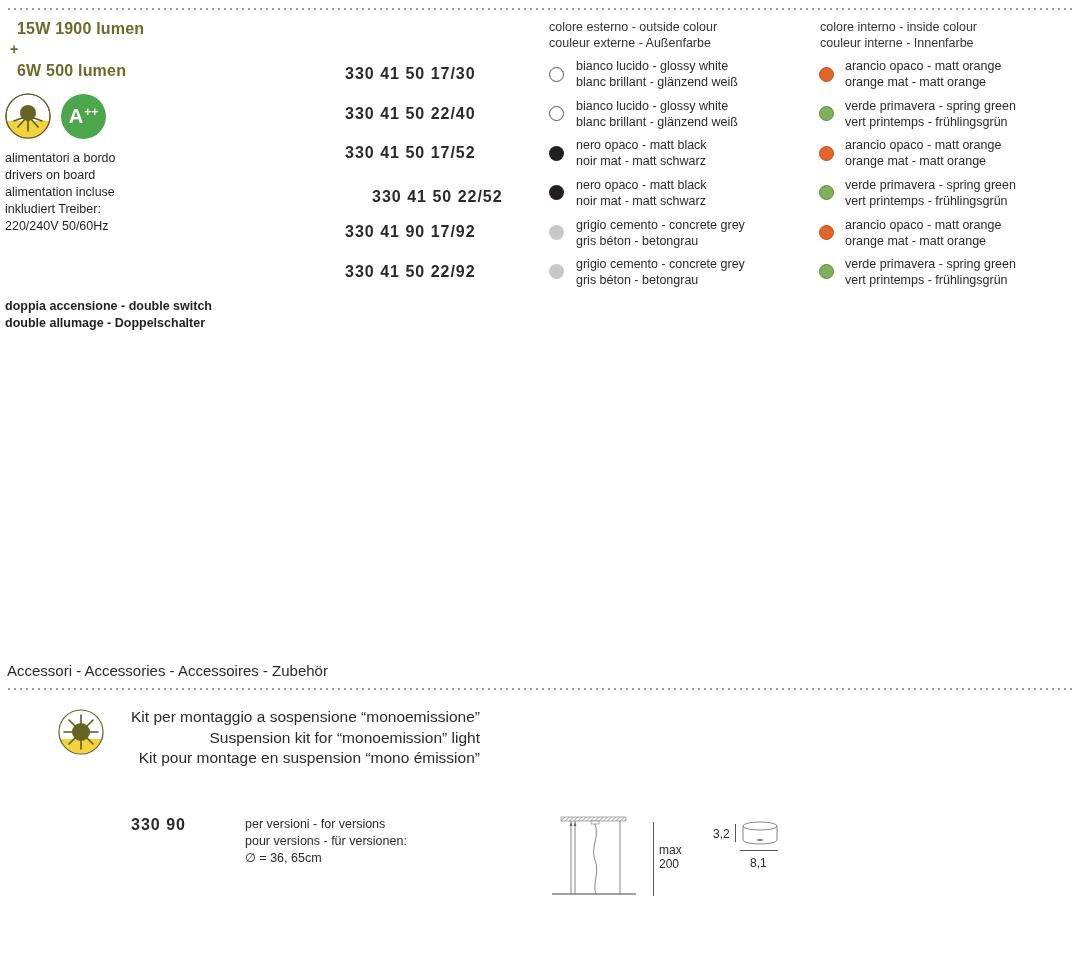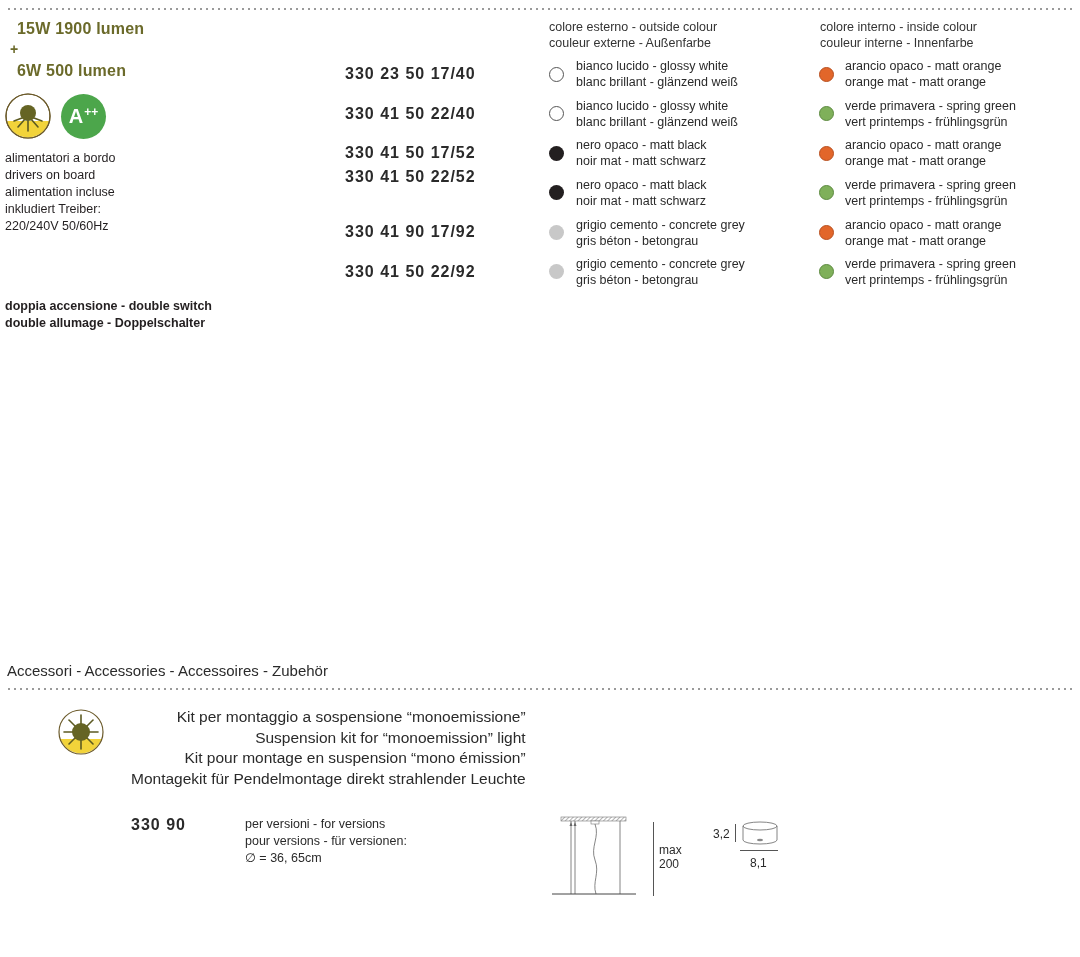"330 23 50 17/40" div.code { text: 23 50 17/40 -> 41 50 17/30 }
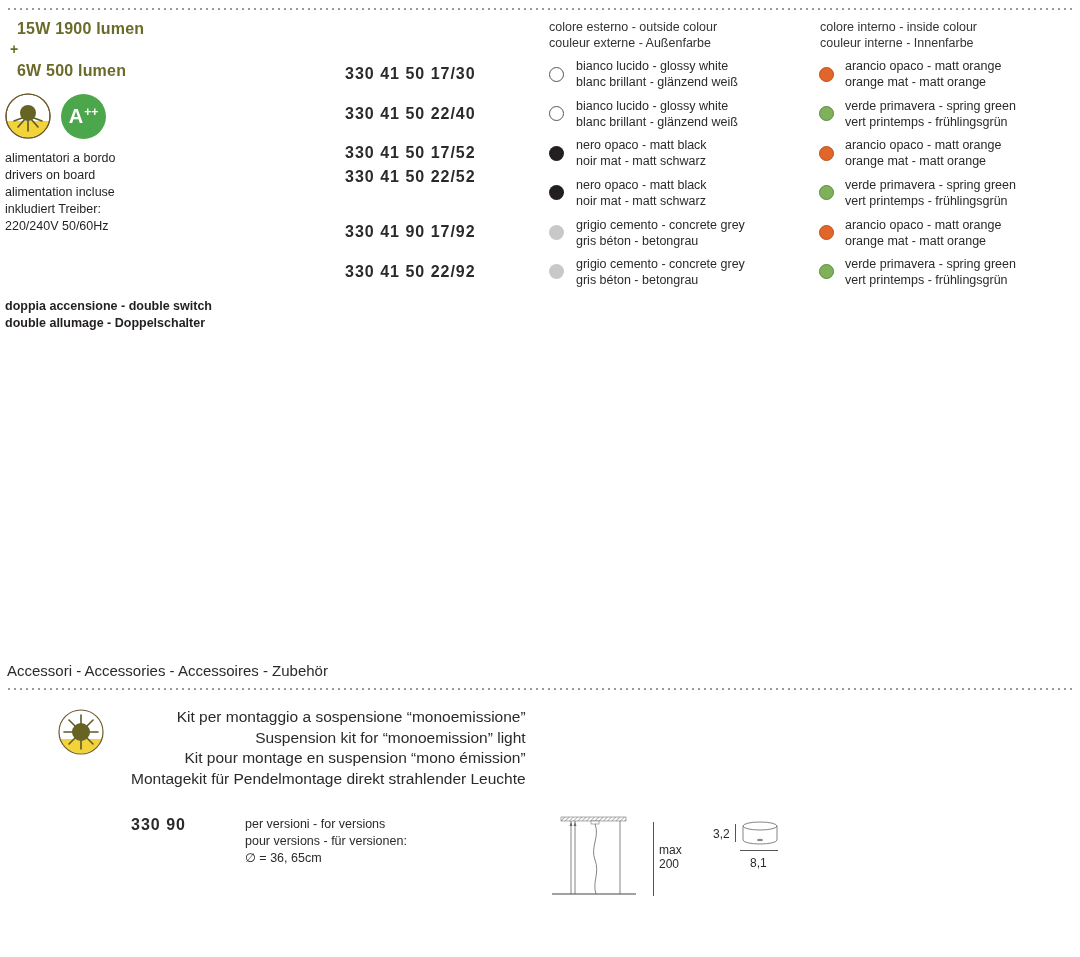"330 41 50 22/52" div.code { margin-left: none -> 27px; top: 168px -> 188px }
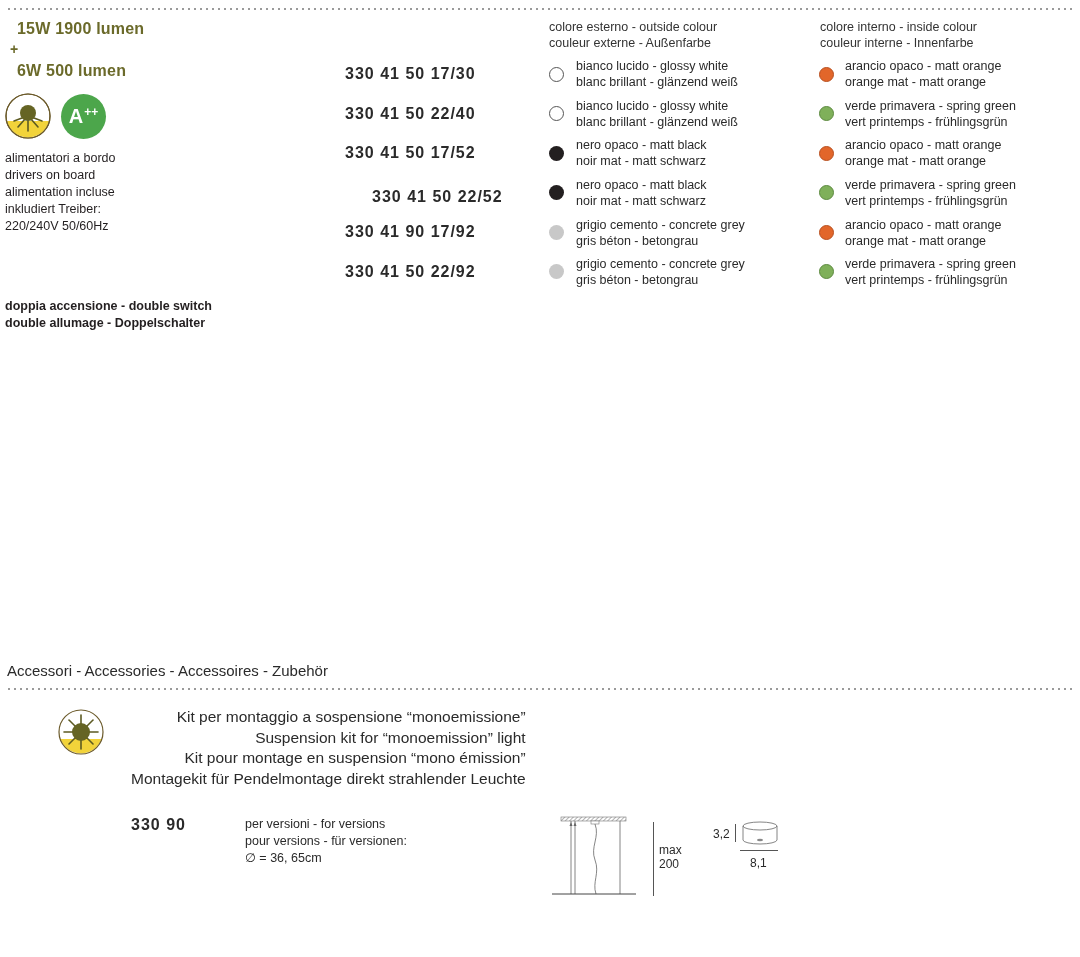"Montagekit für Pendelmontage direkt" div { html: <div>Montagekit für Pendelmontage direkt strahlender Leuchte</div> -> none }
